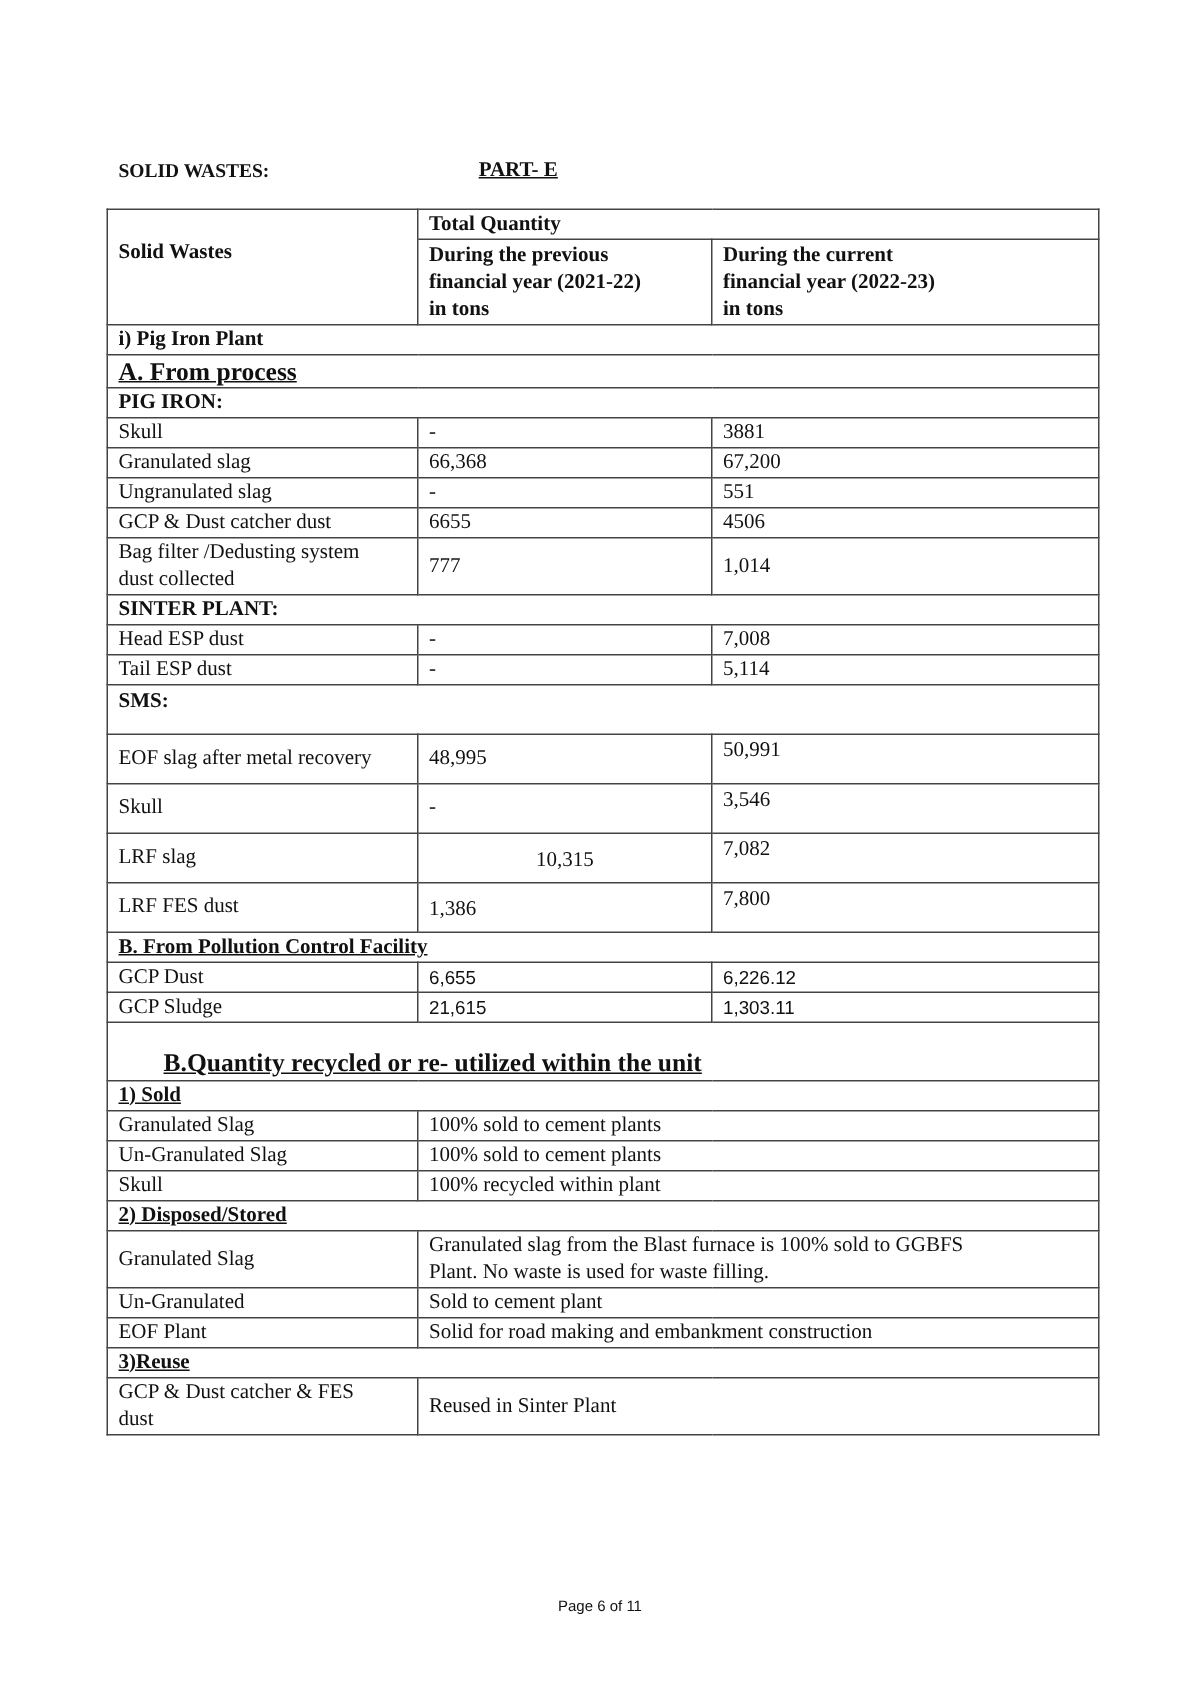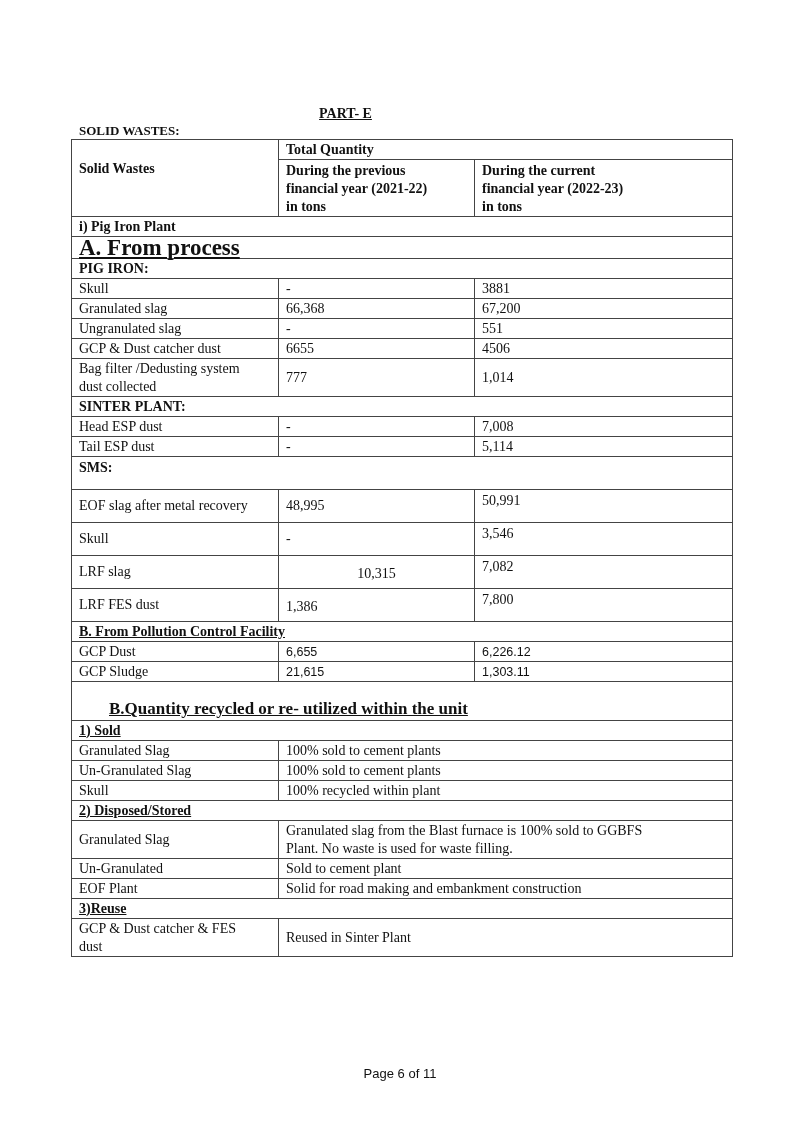"SOLID WASTES:" .section-label { top: 123px -> 106px }
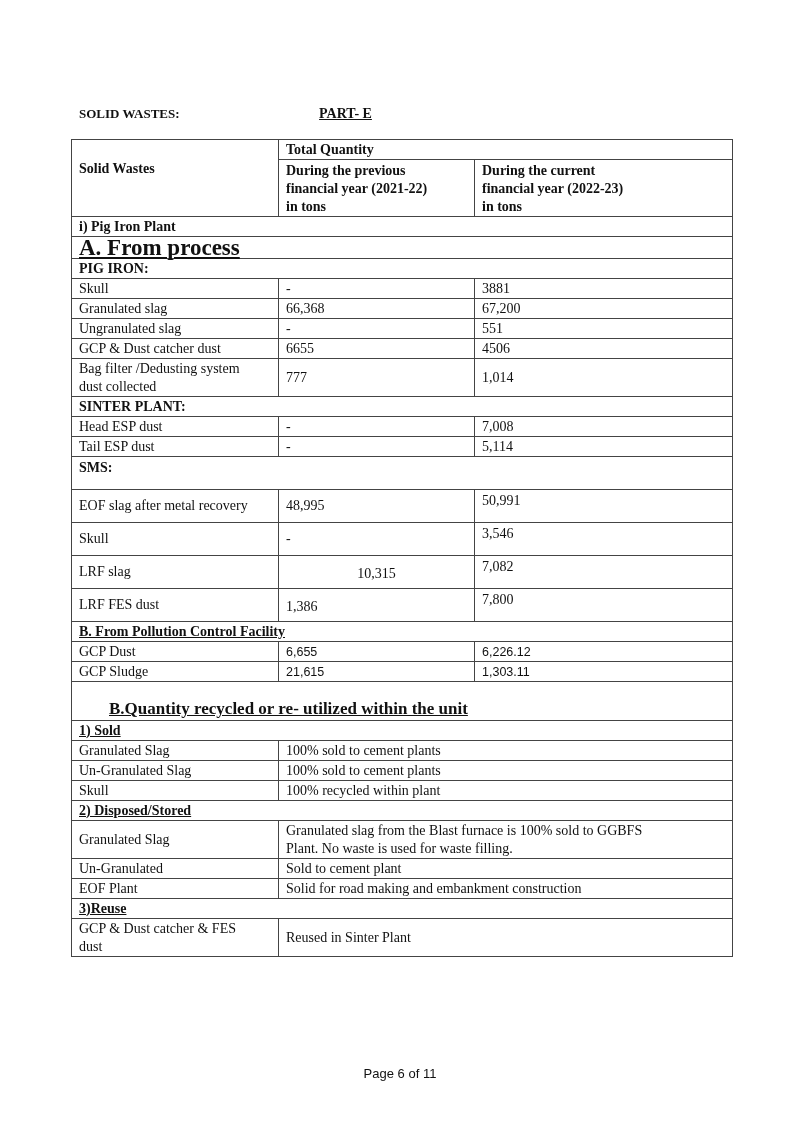"A. From process" .big { font-size: 23px -> 17px }
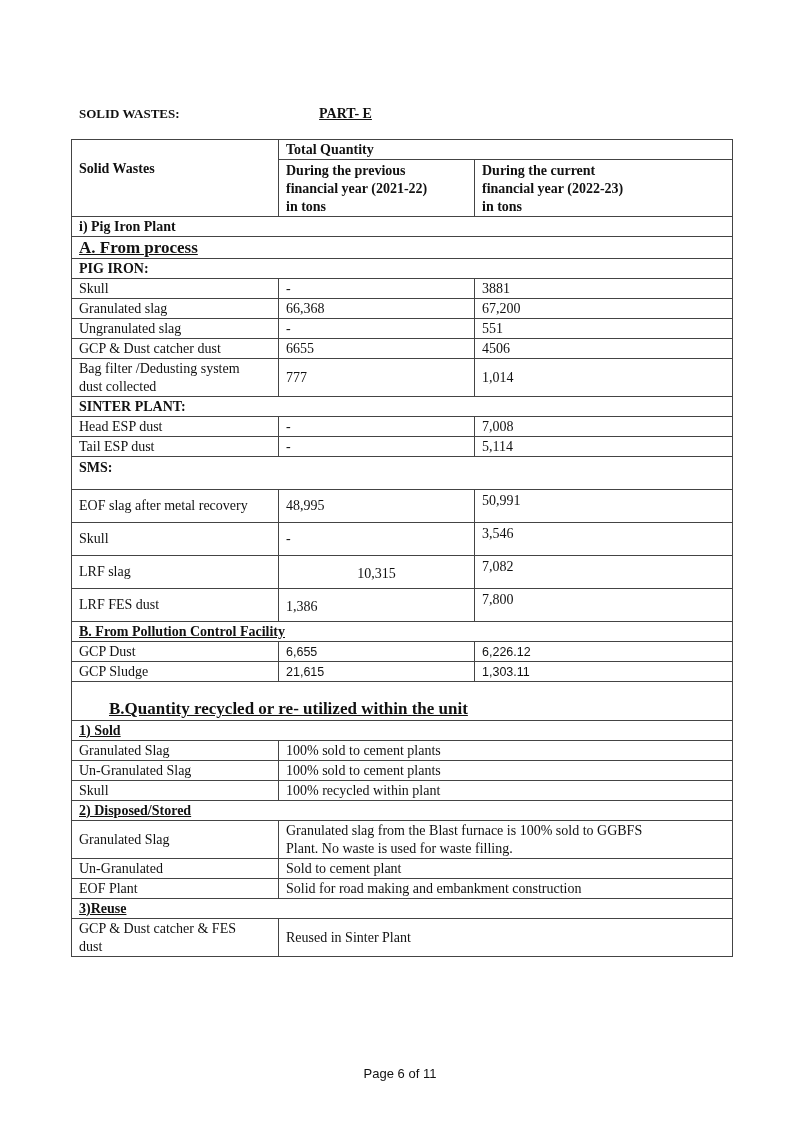"Page 6 of 11" .footer { font-size: 13px -> 10px }
